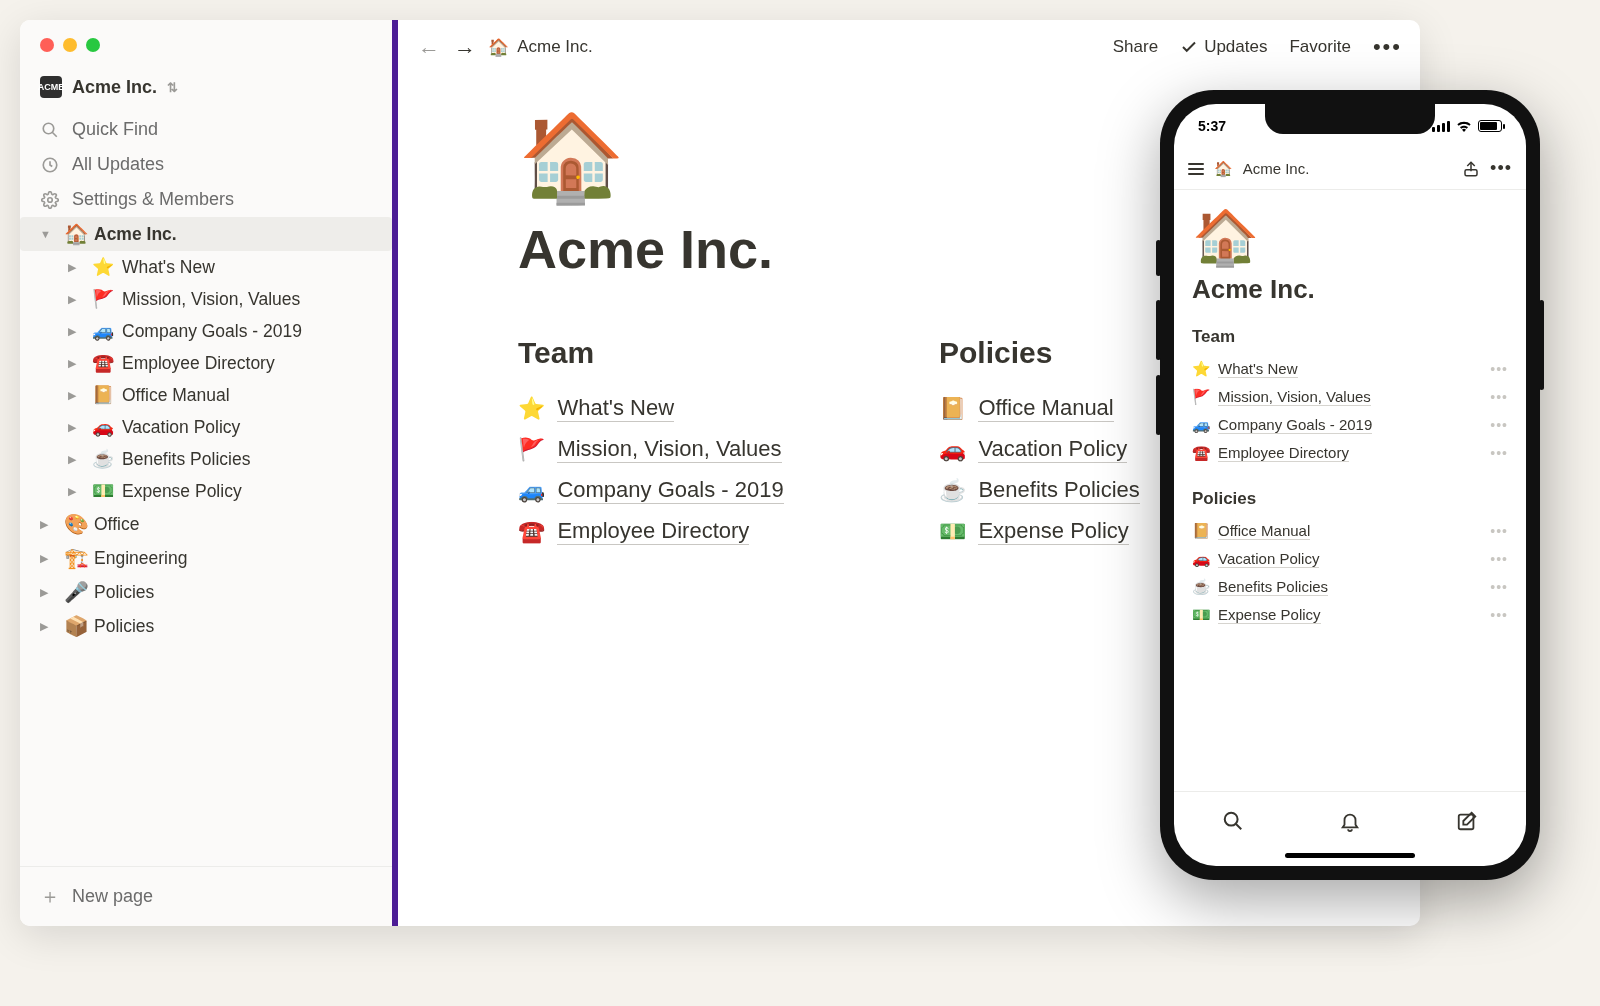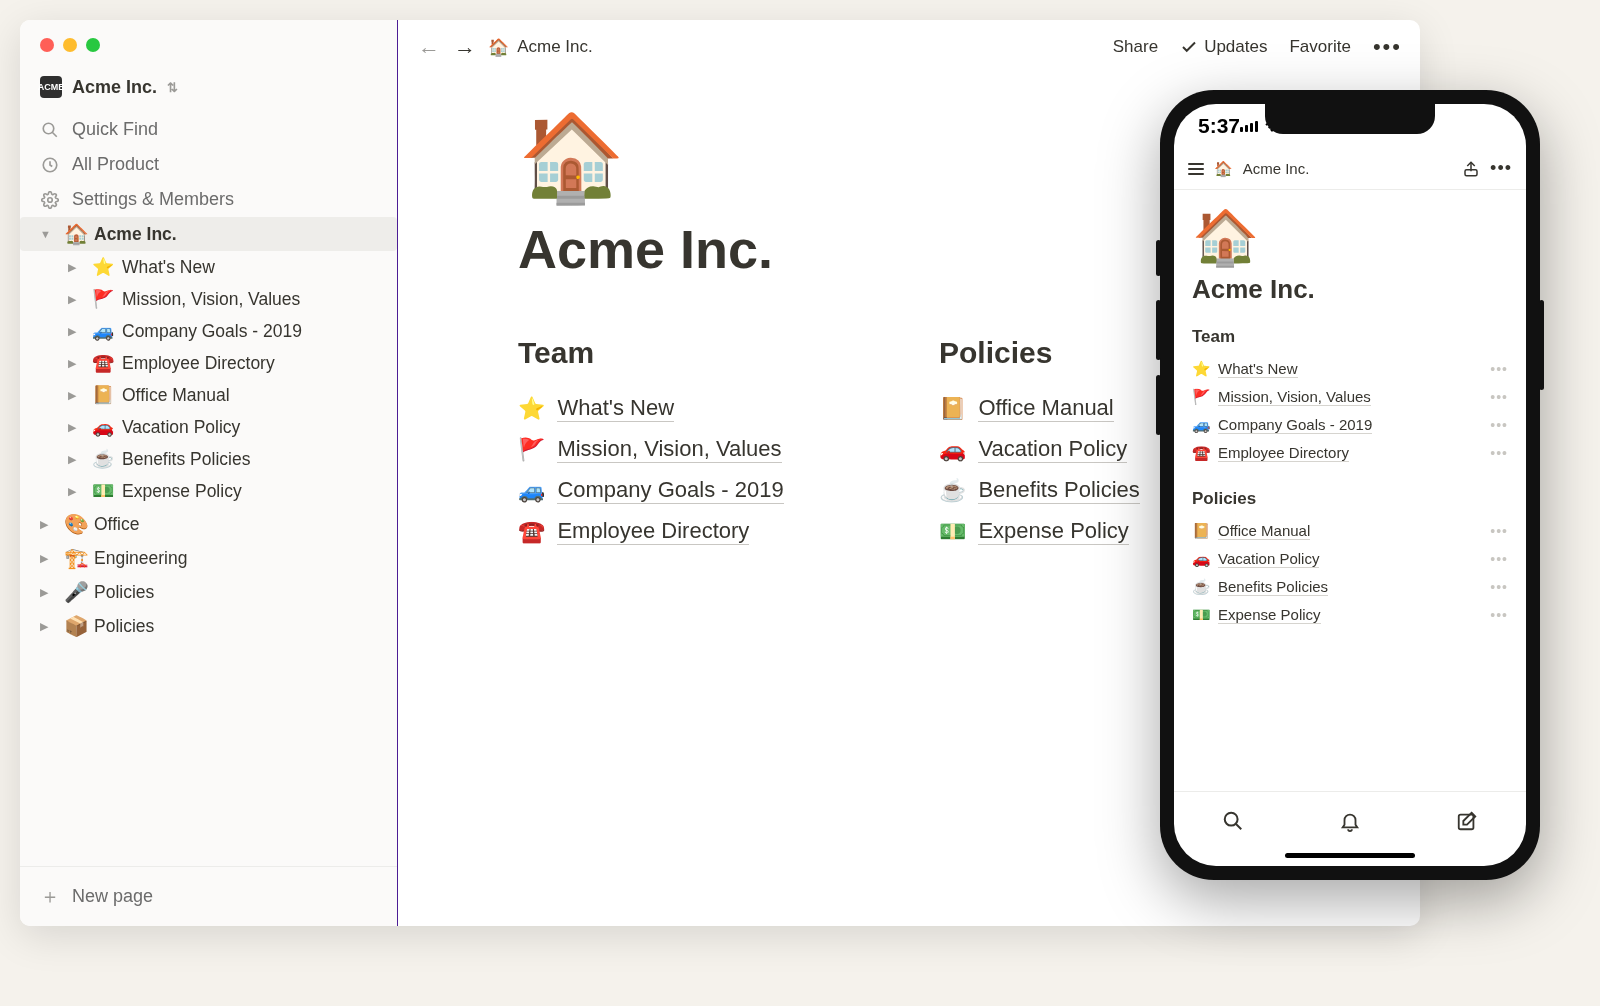"ACME" .sidebar { border-right: 1px solid #4c1d95 -> 6px solid #4c1d95 }
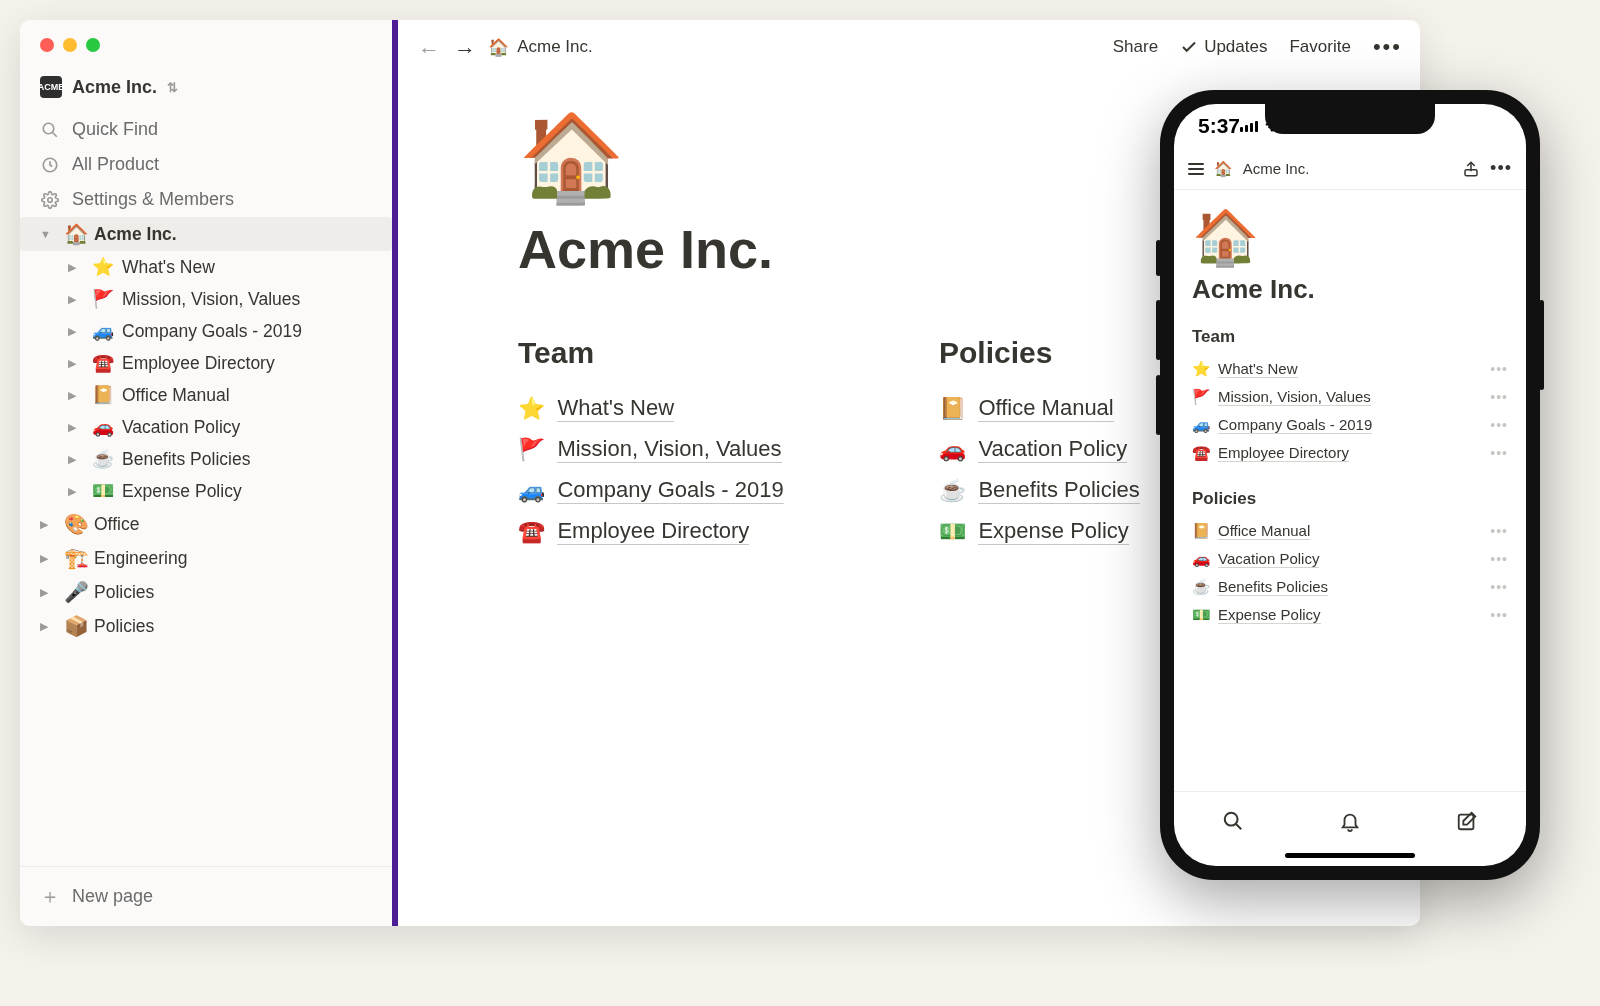"5:37" .statusbar { font-size: 21px -> 14px; justify-content: none -> space-between }
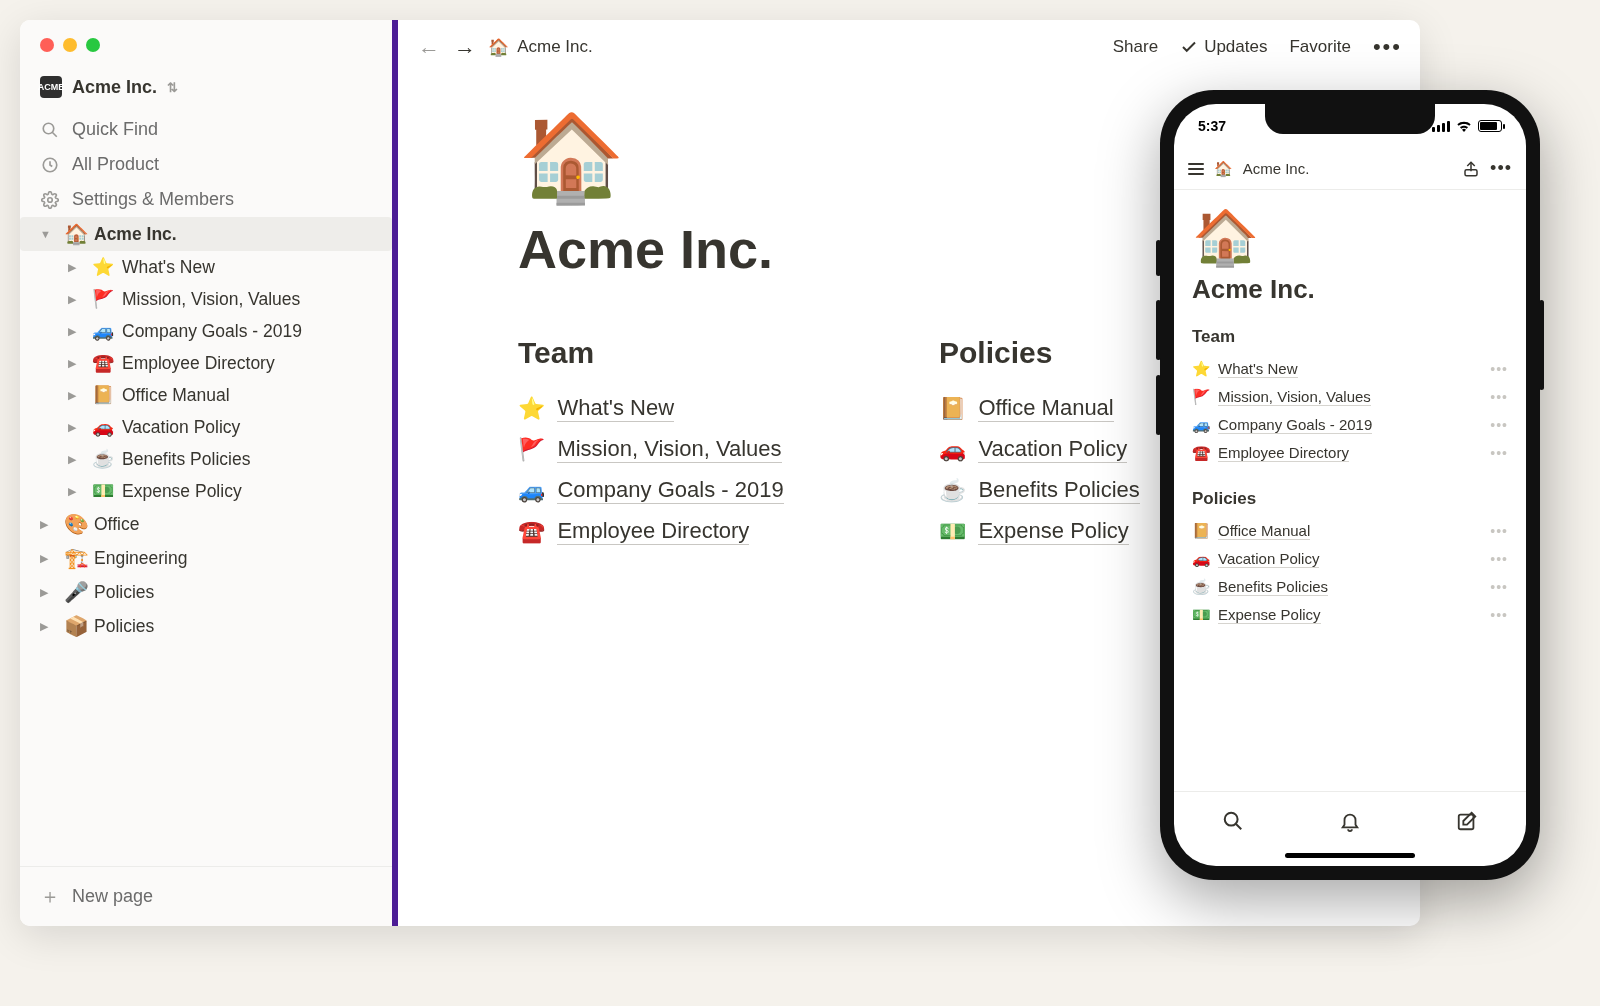"All Product" span { text: Product -> Updates }
